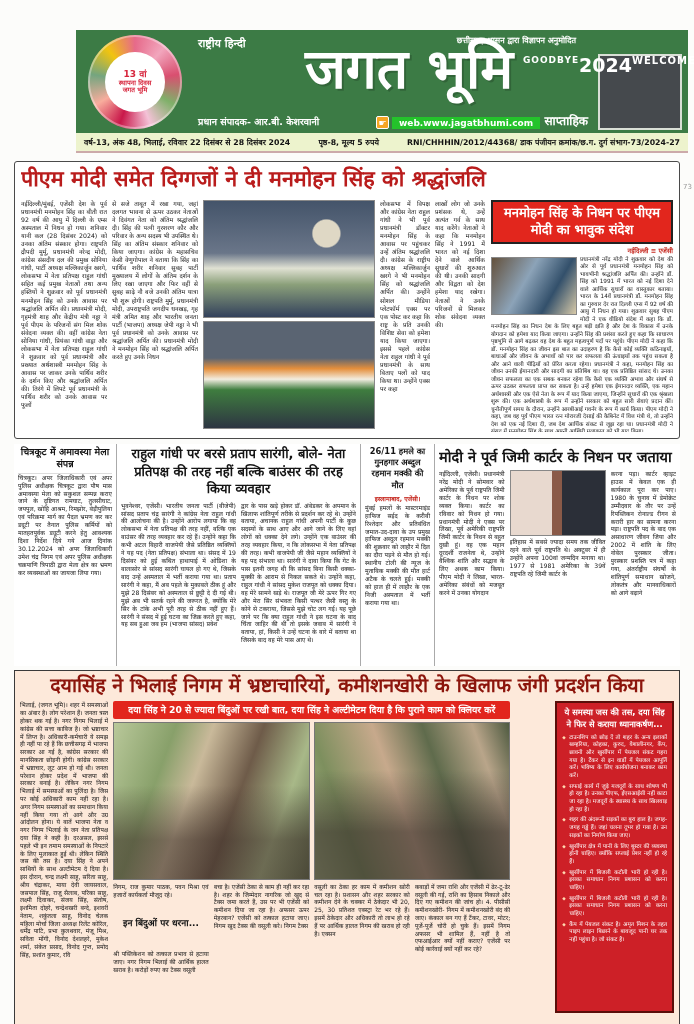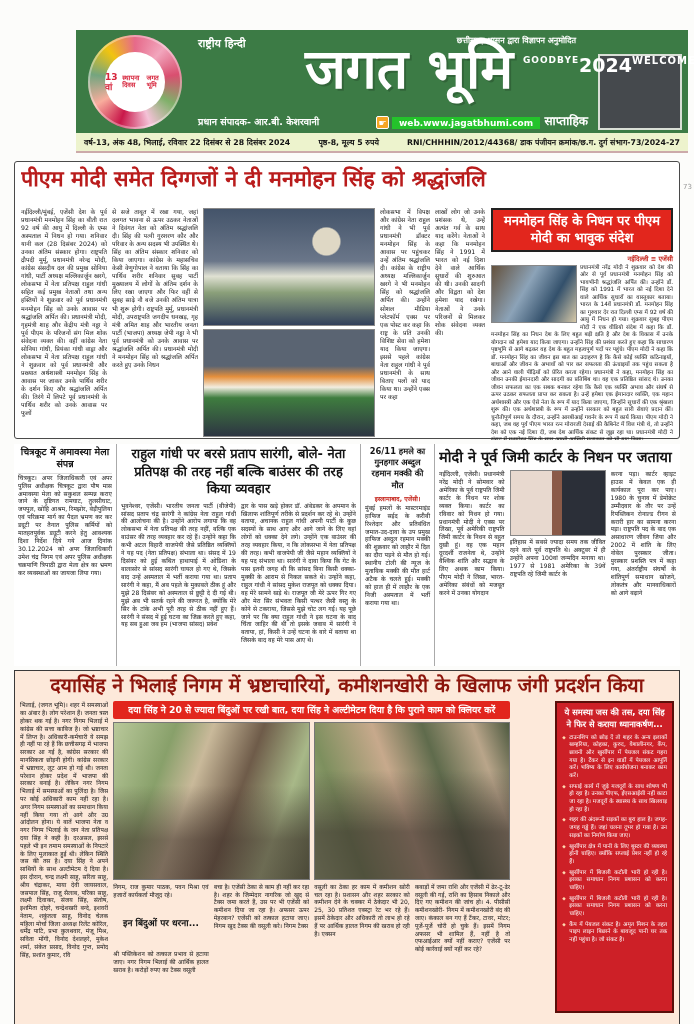"13 वां" .wreath-center { flex-direction: row -> column; text-align: none -> center }
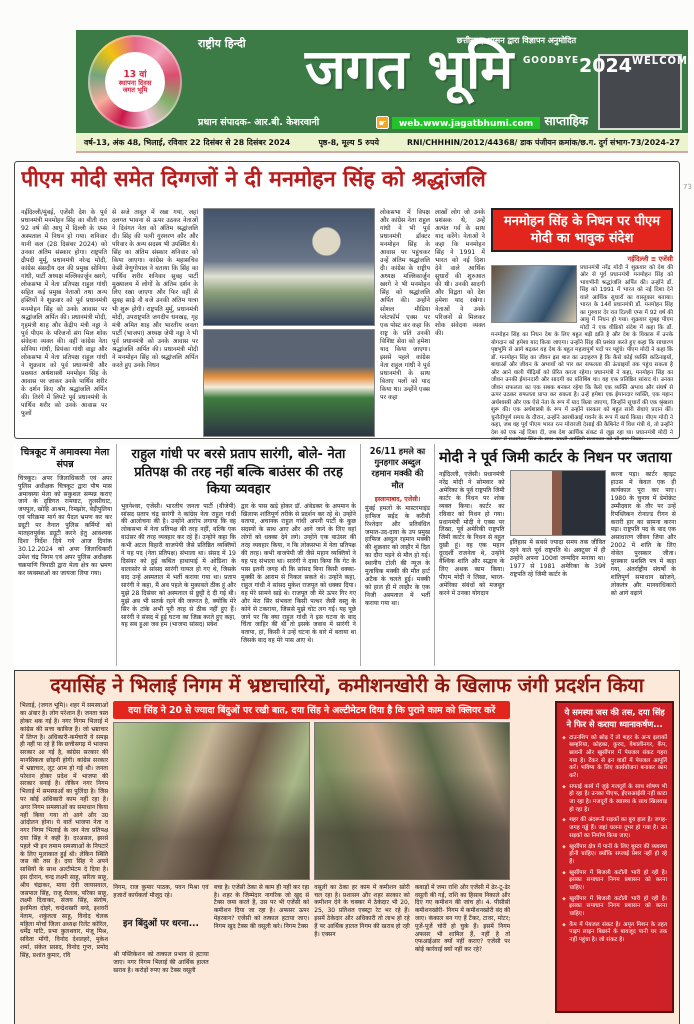"मनमोहन सिंह के निधन पर" .lead-main { margin-top: 16px -> 8px }
